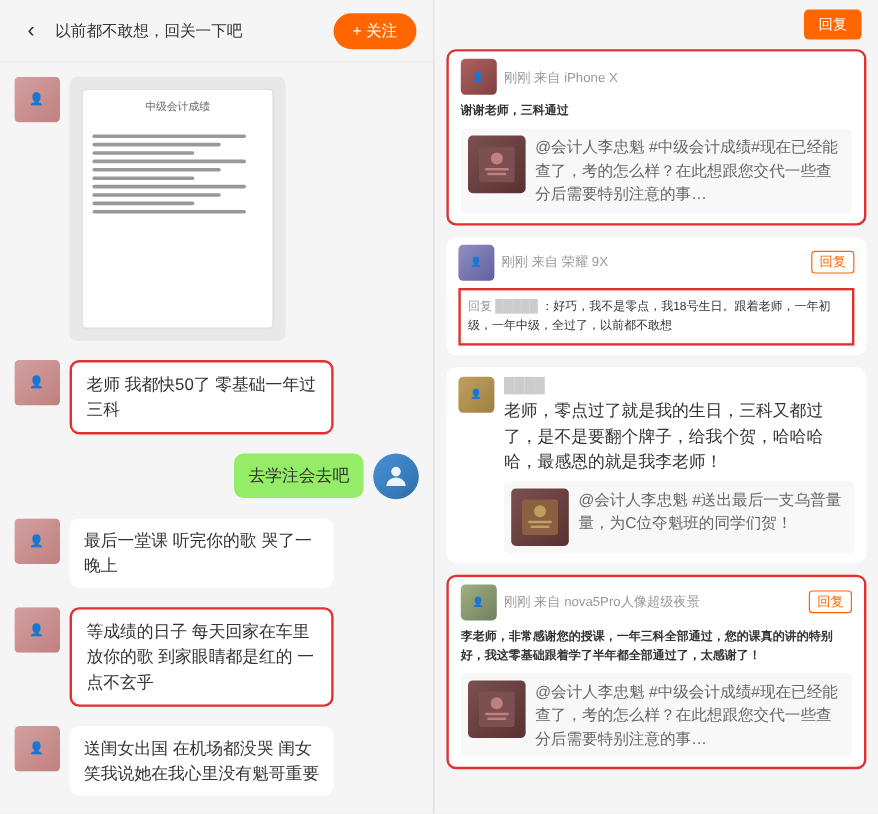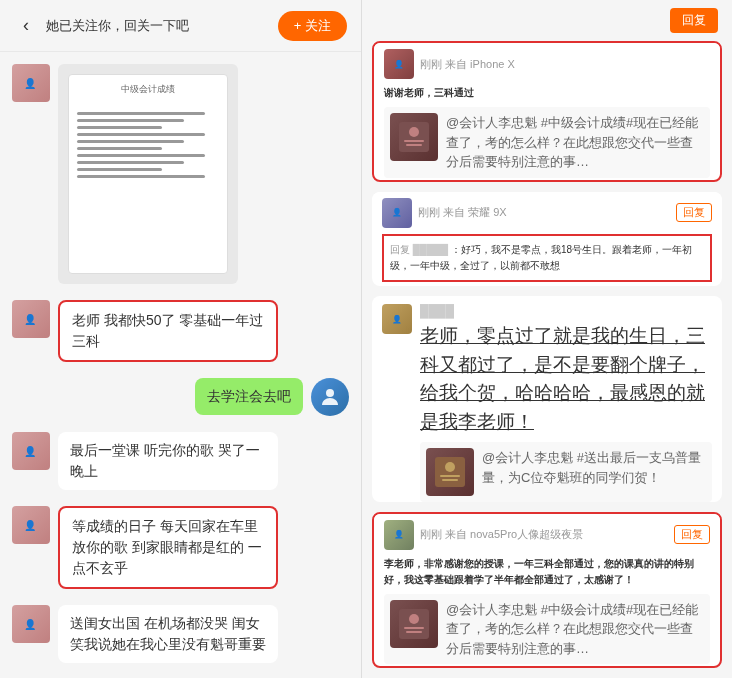"她已关注你，回关一下吧" div.header-name { text: 她已关注你 -> 以前都不敢想 }
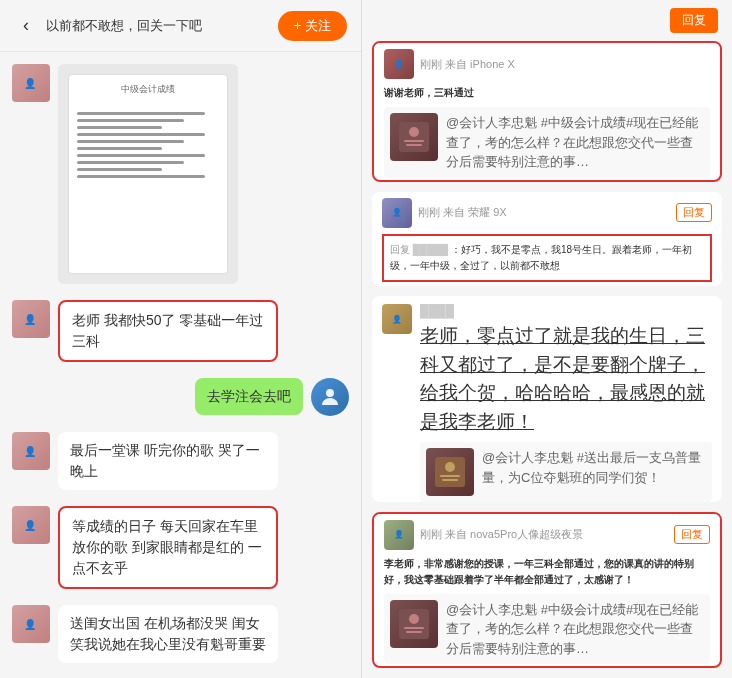"老师，零点过了就是我的生日，三科又都过了，是不是要翻个牌子，给我个贺，哈哈哈哈，" div { font-size: 19px -> 14px; text-decoration: underline -> none }
